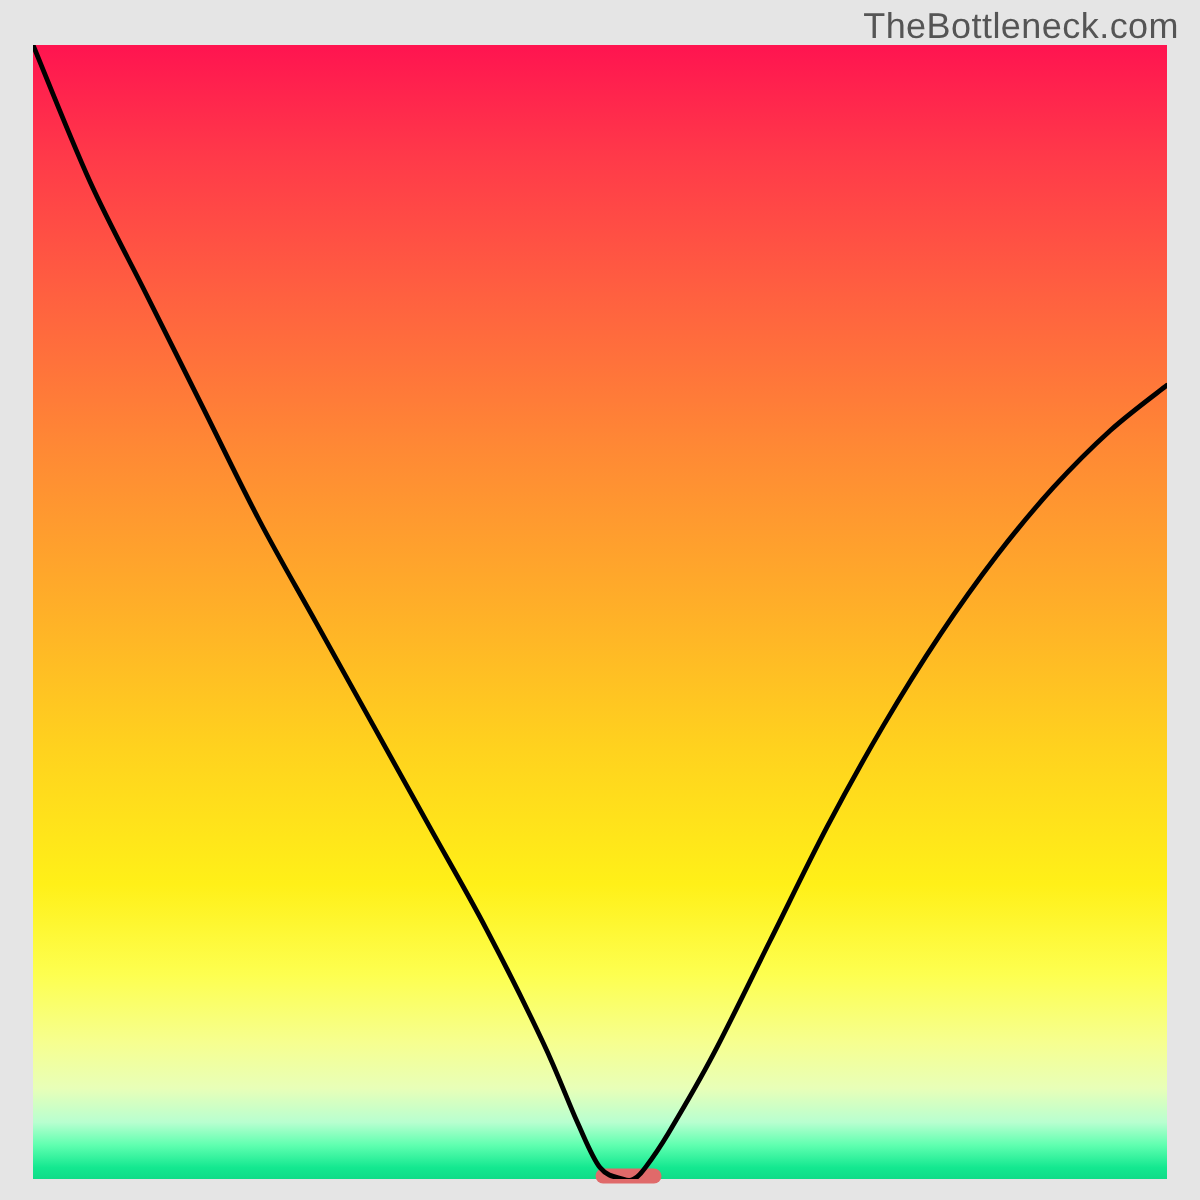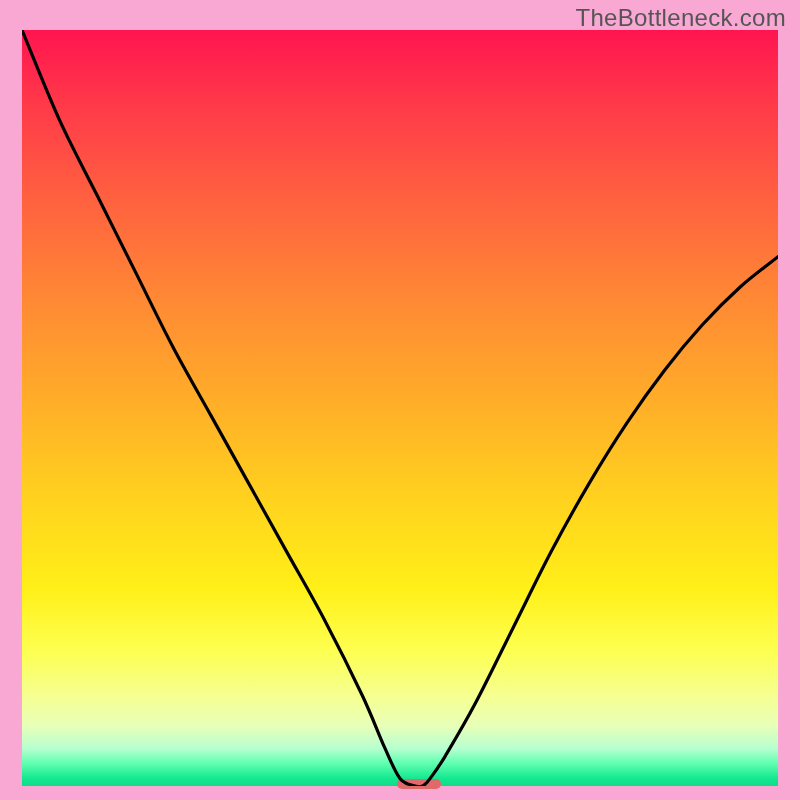"TheBottleneck.com" .frame { background: #f9a8d4 -> #e5e5e5 }
